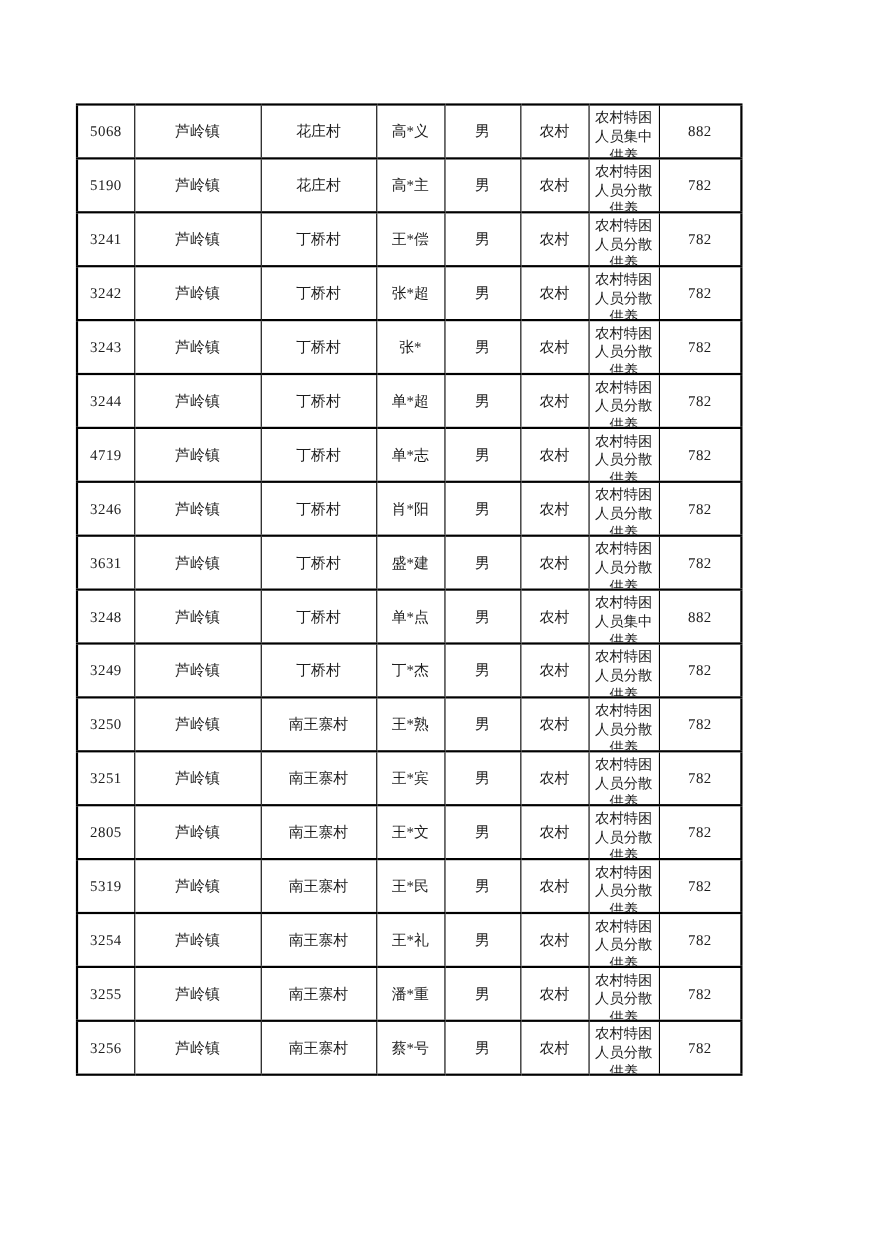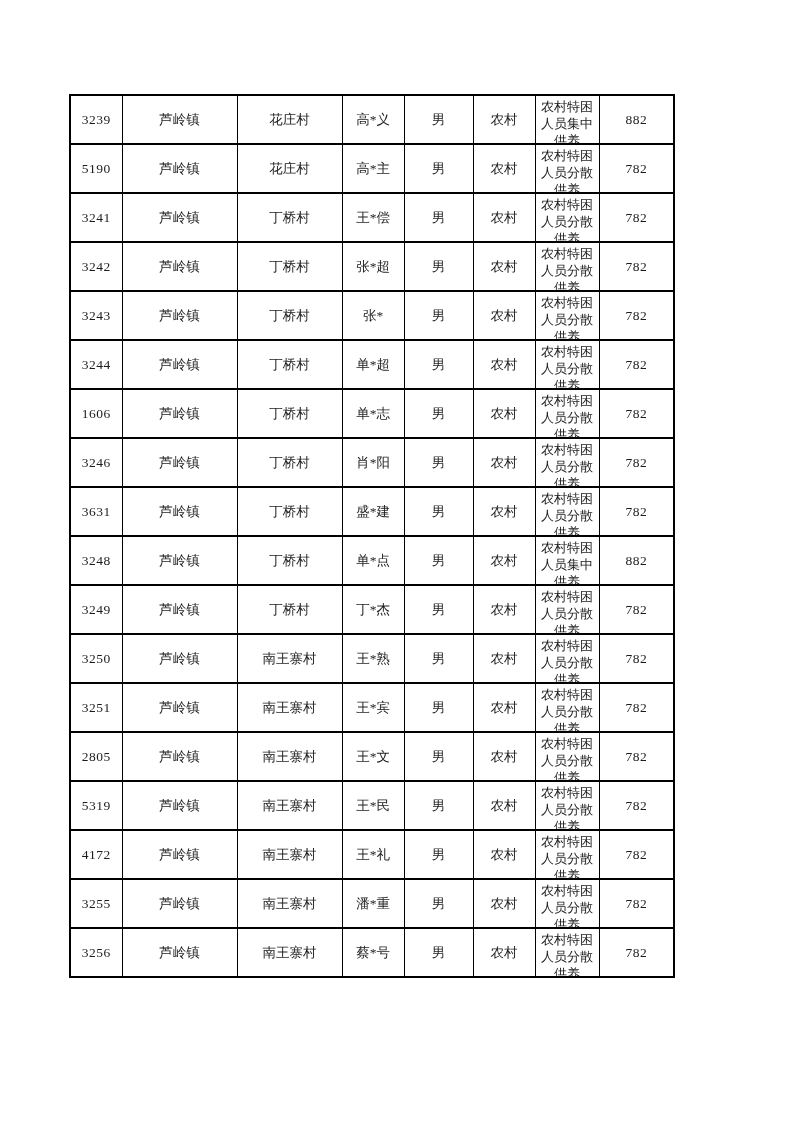"3239" td.num { text: 3239 -> 5068 }
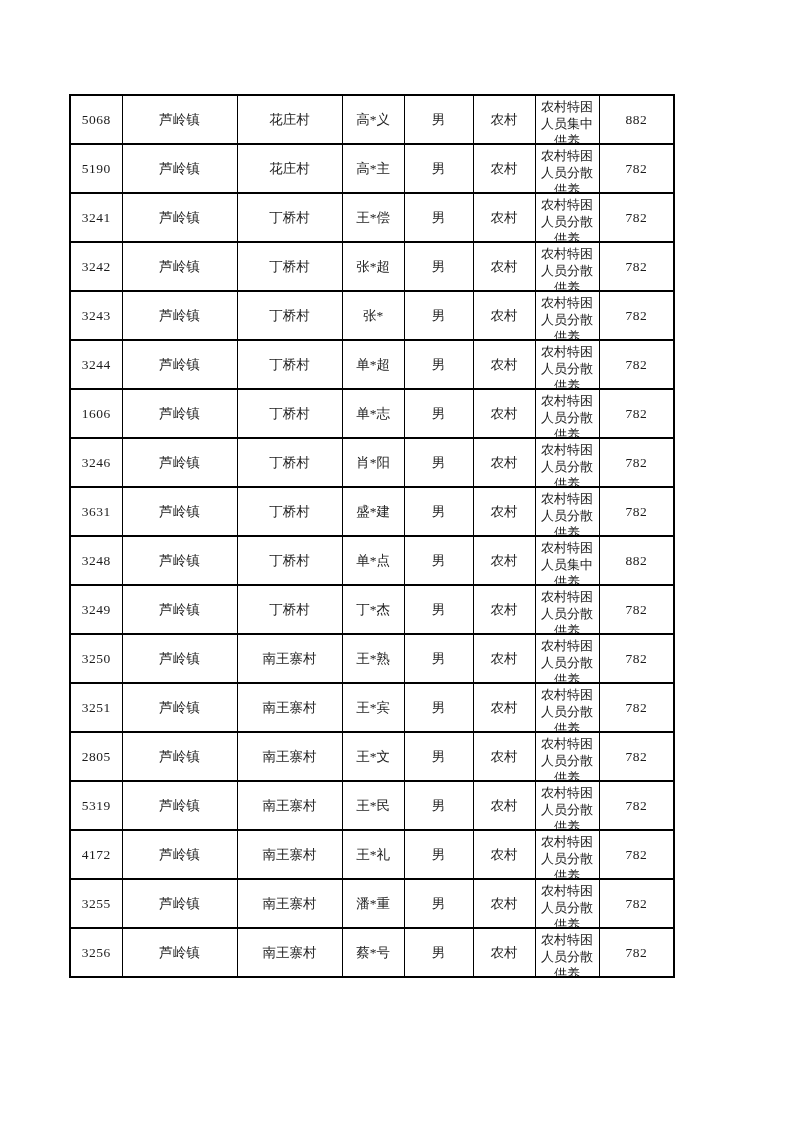"1606" td.num { text: 1606 -> 4719 }
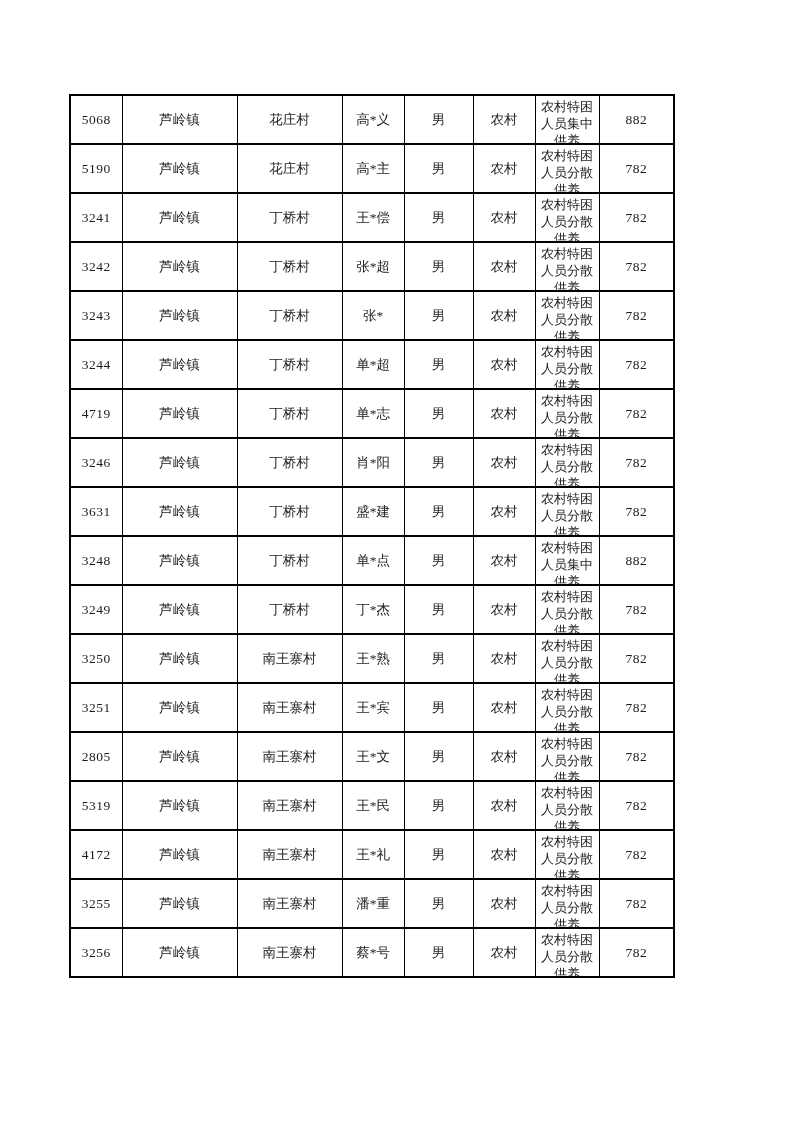"4172" td.num { text: 4172 -> 3254 }
